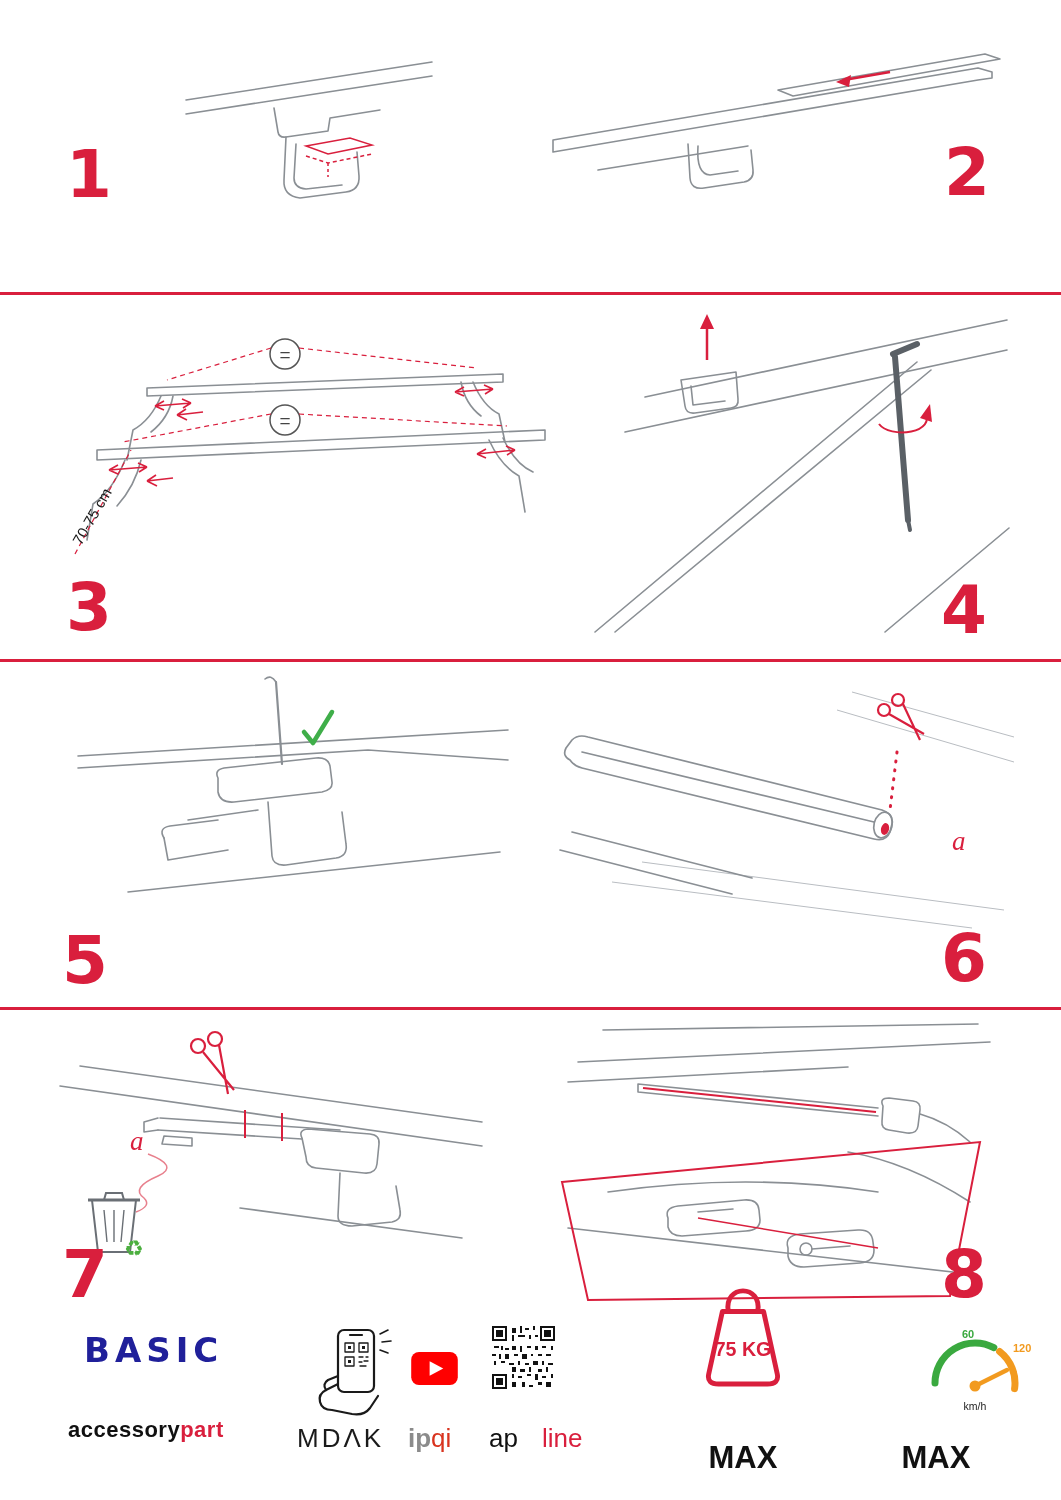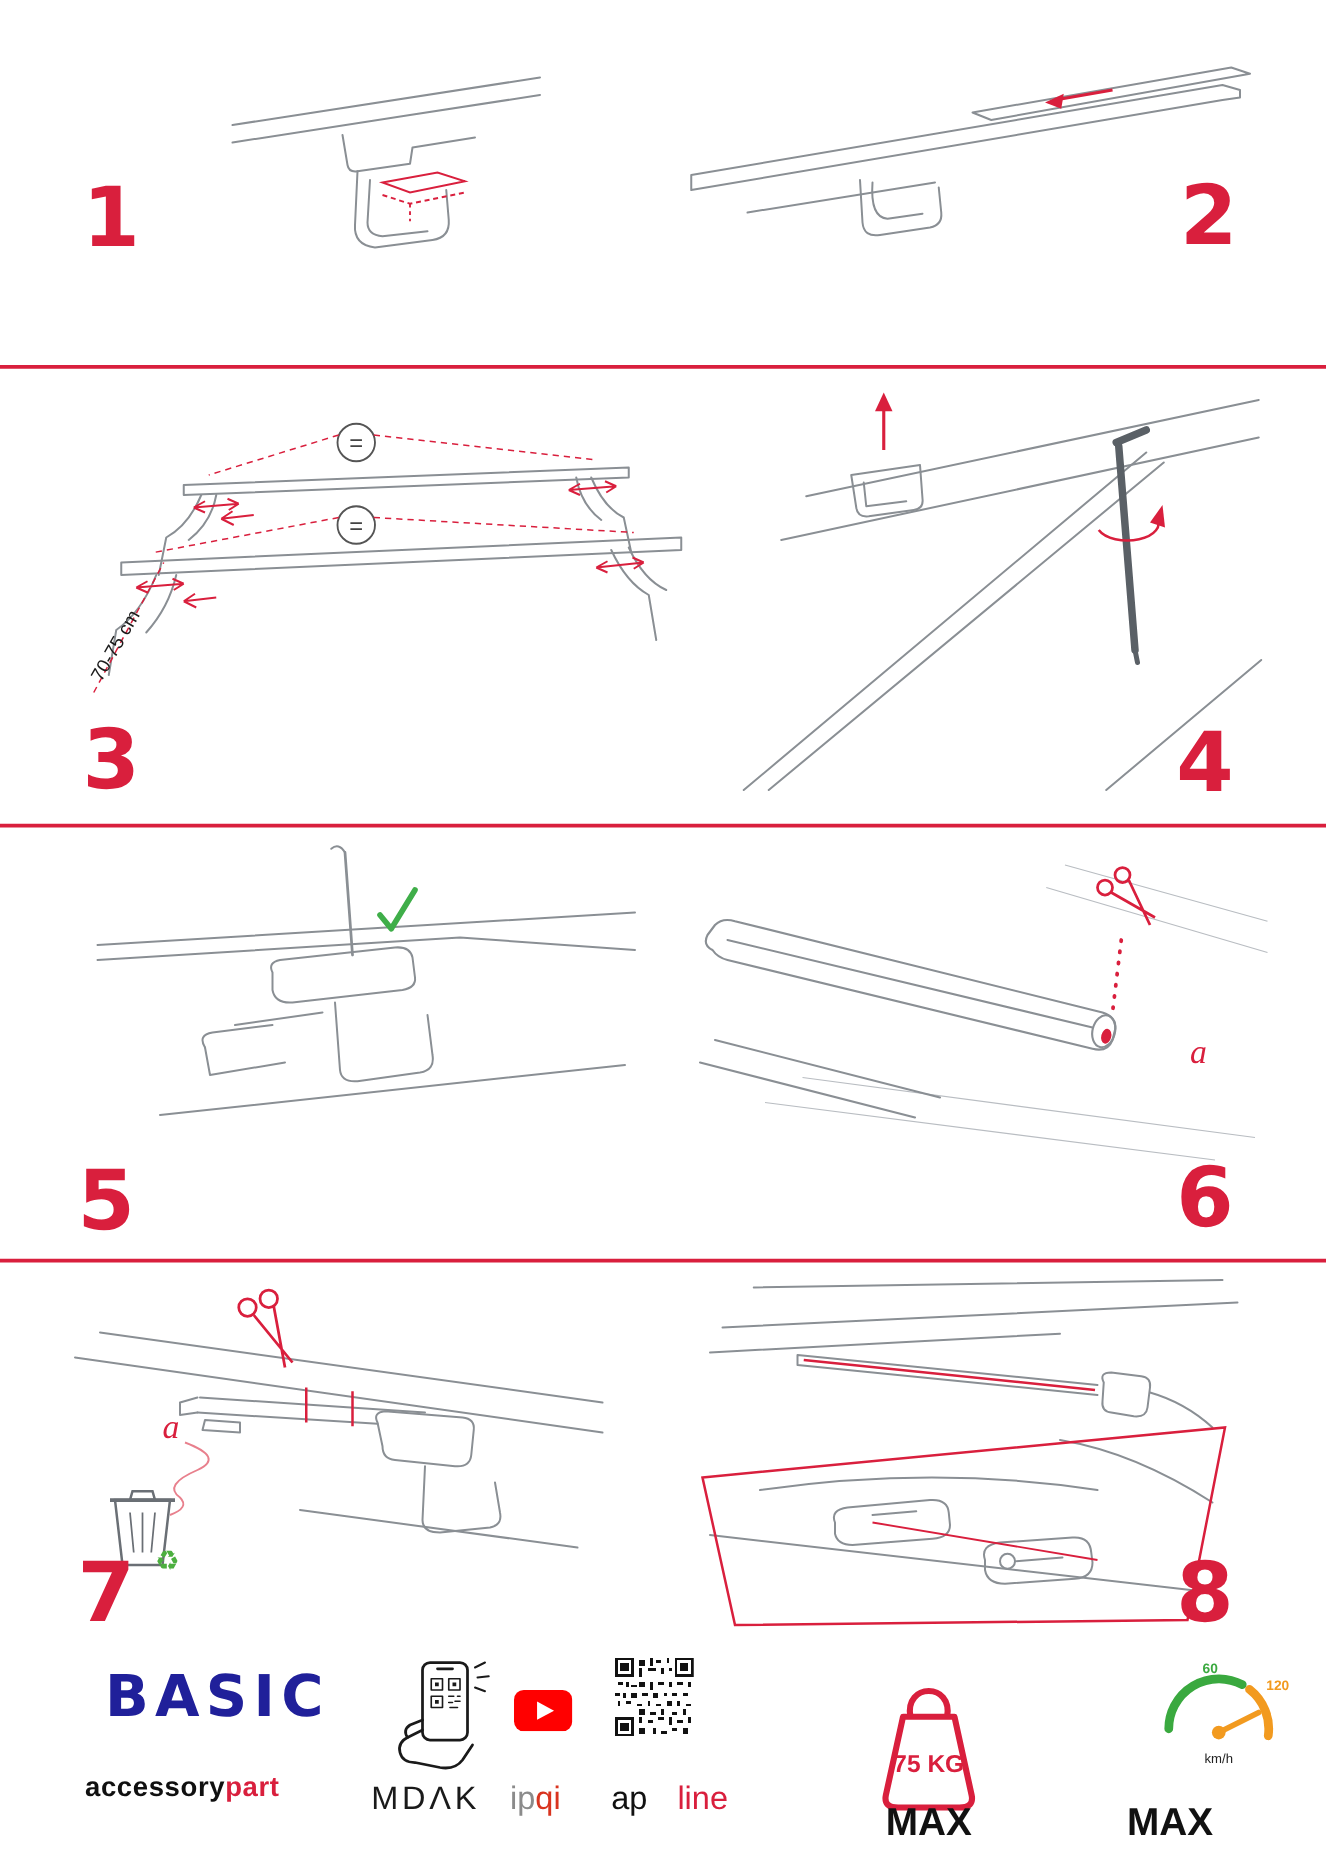"BASIC" .logo-basic { font-size: 46px -> 34px }
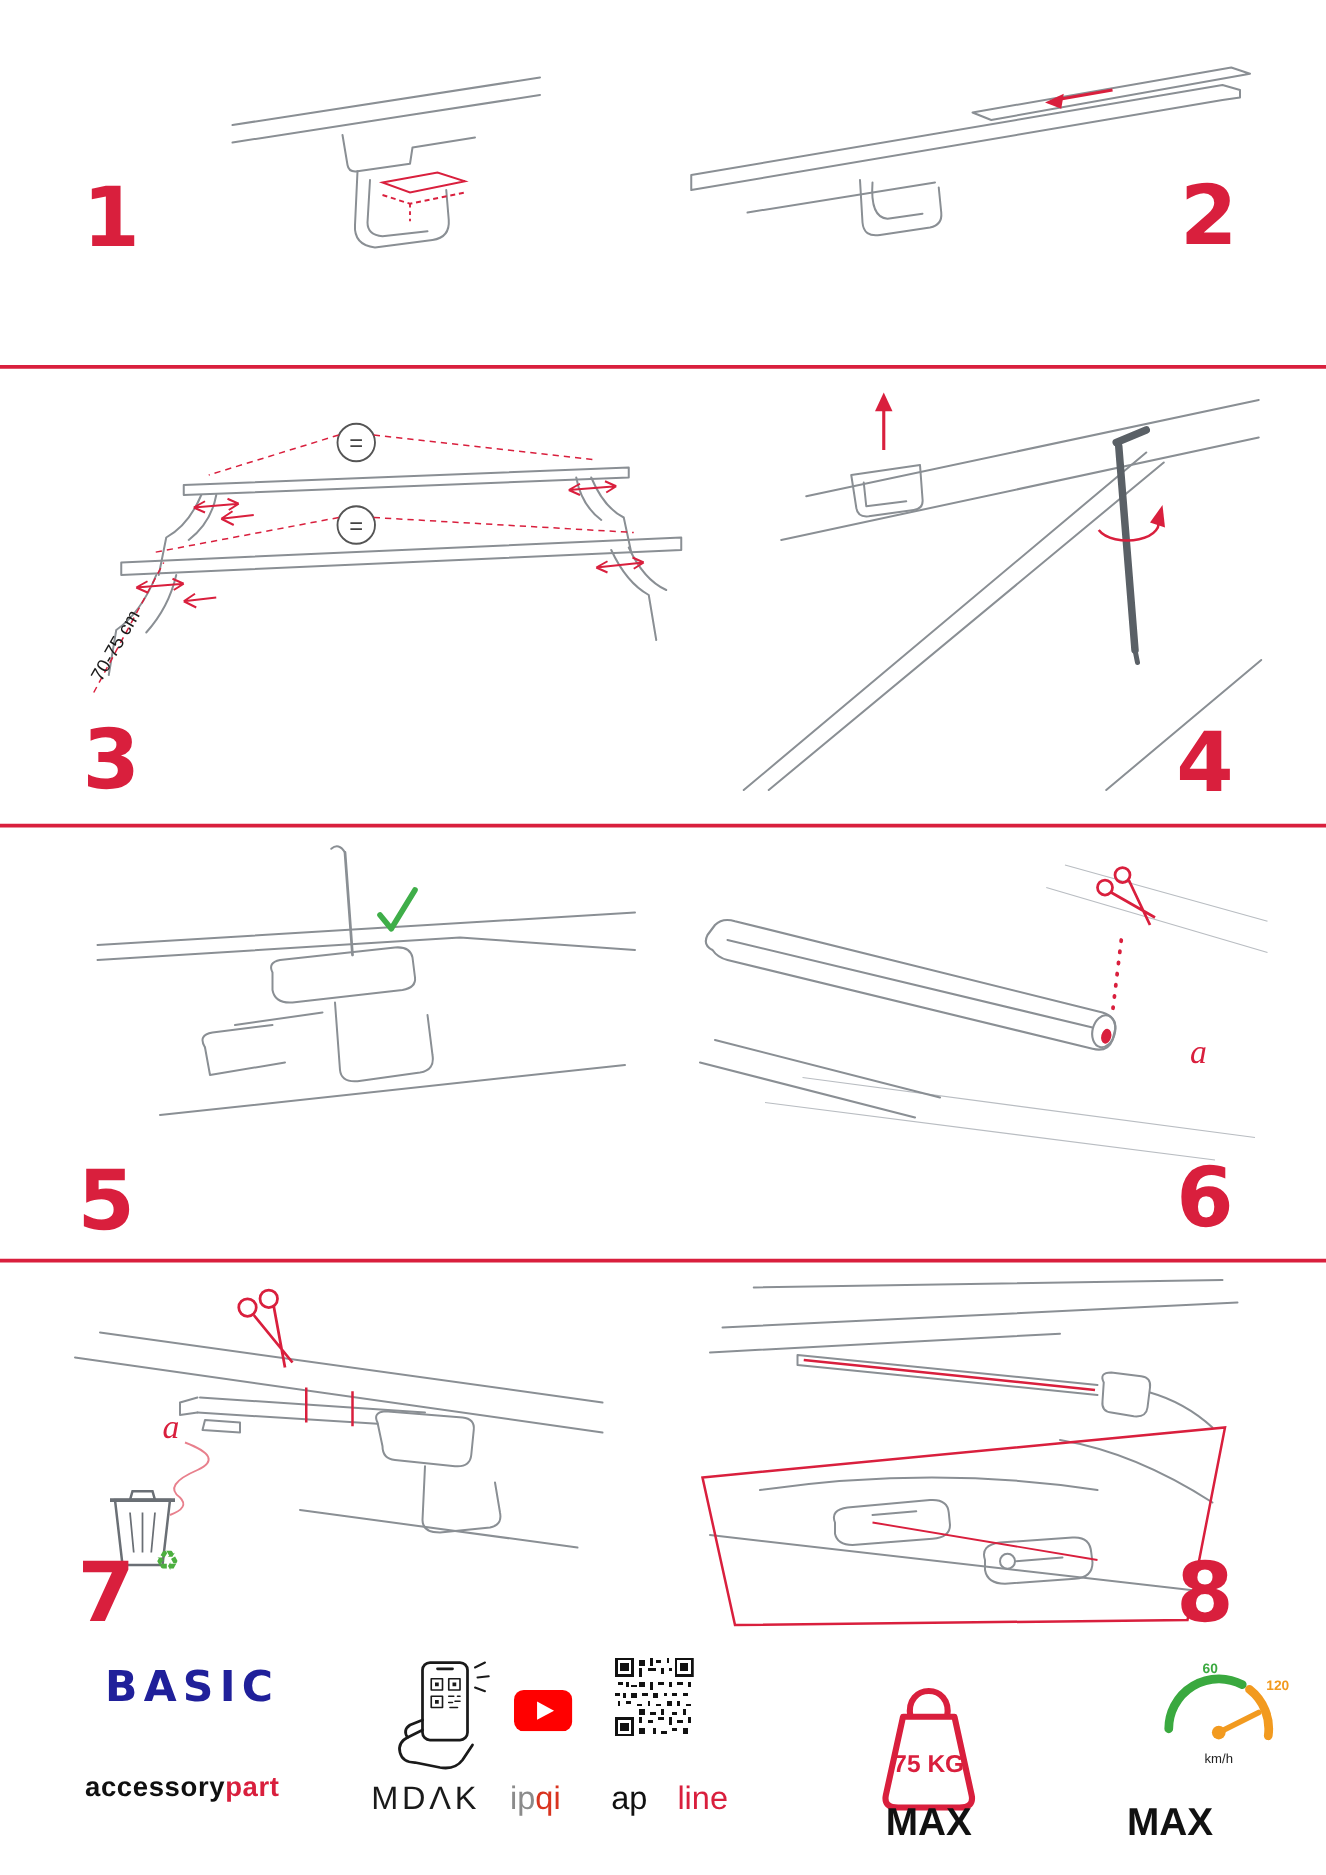"75 KG" #weighticon { top: 1338px -> 1276px }
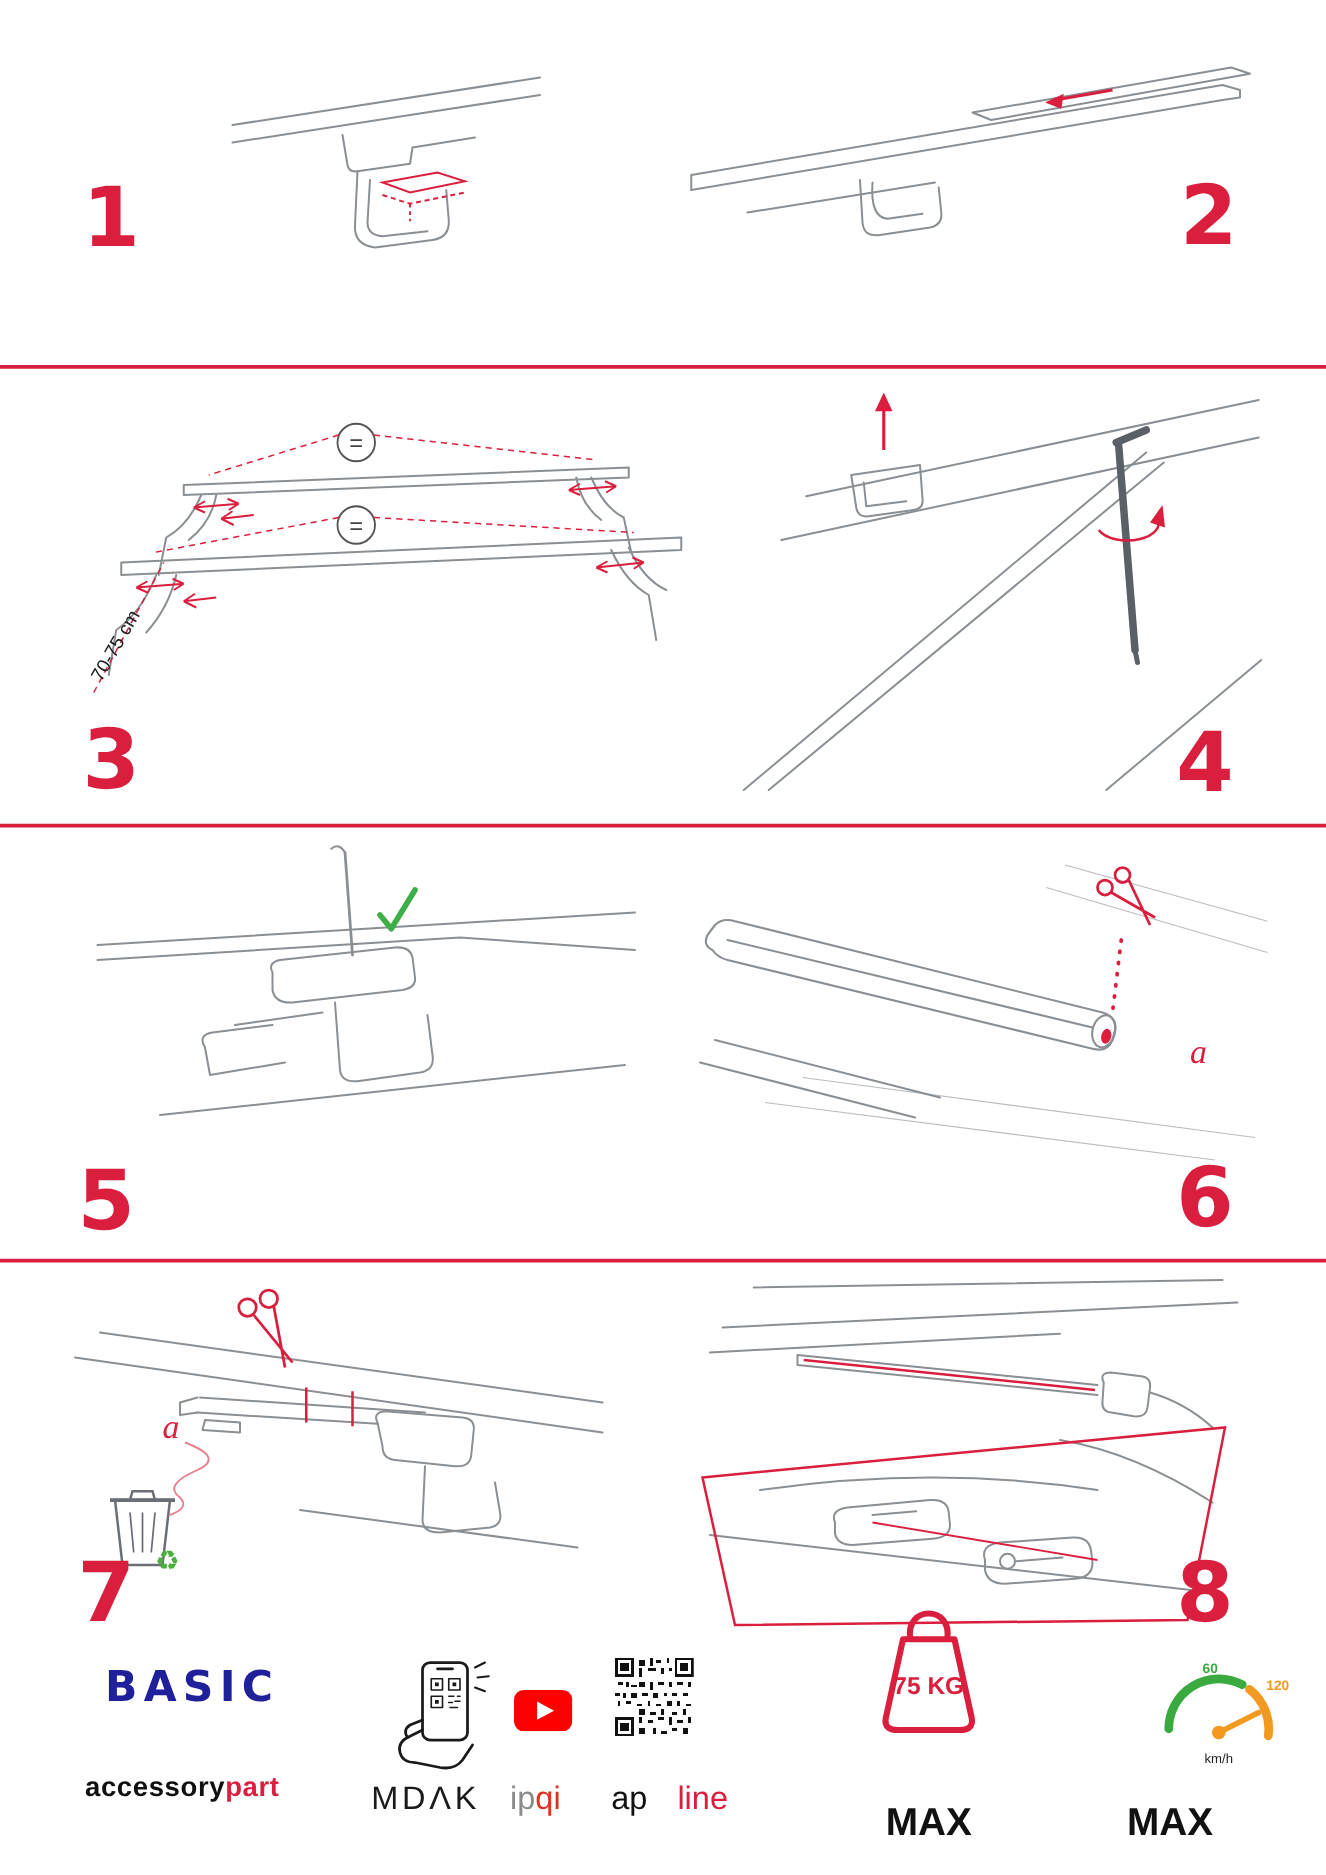"ip" .ipqi .gry { font-weight: none -> bold }
